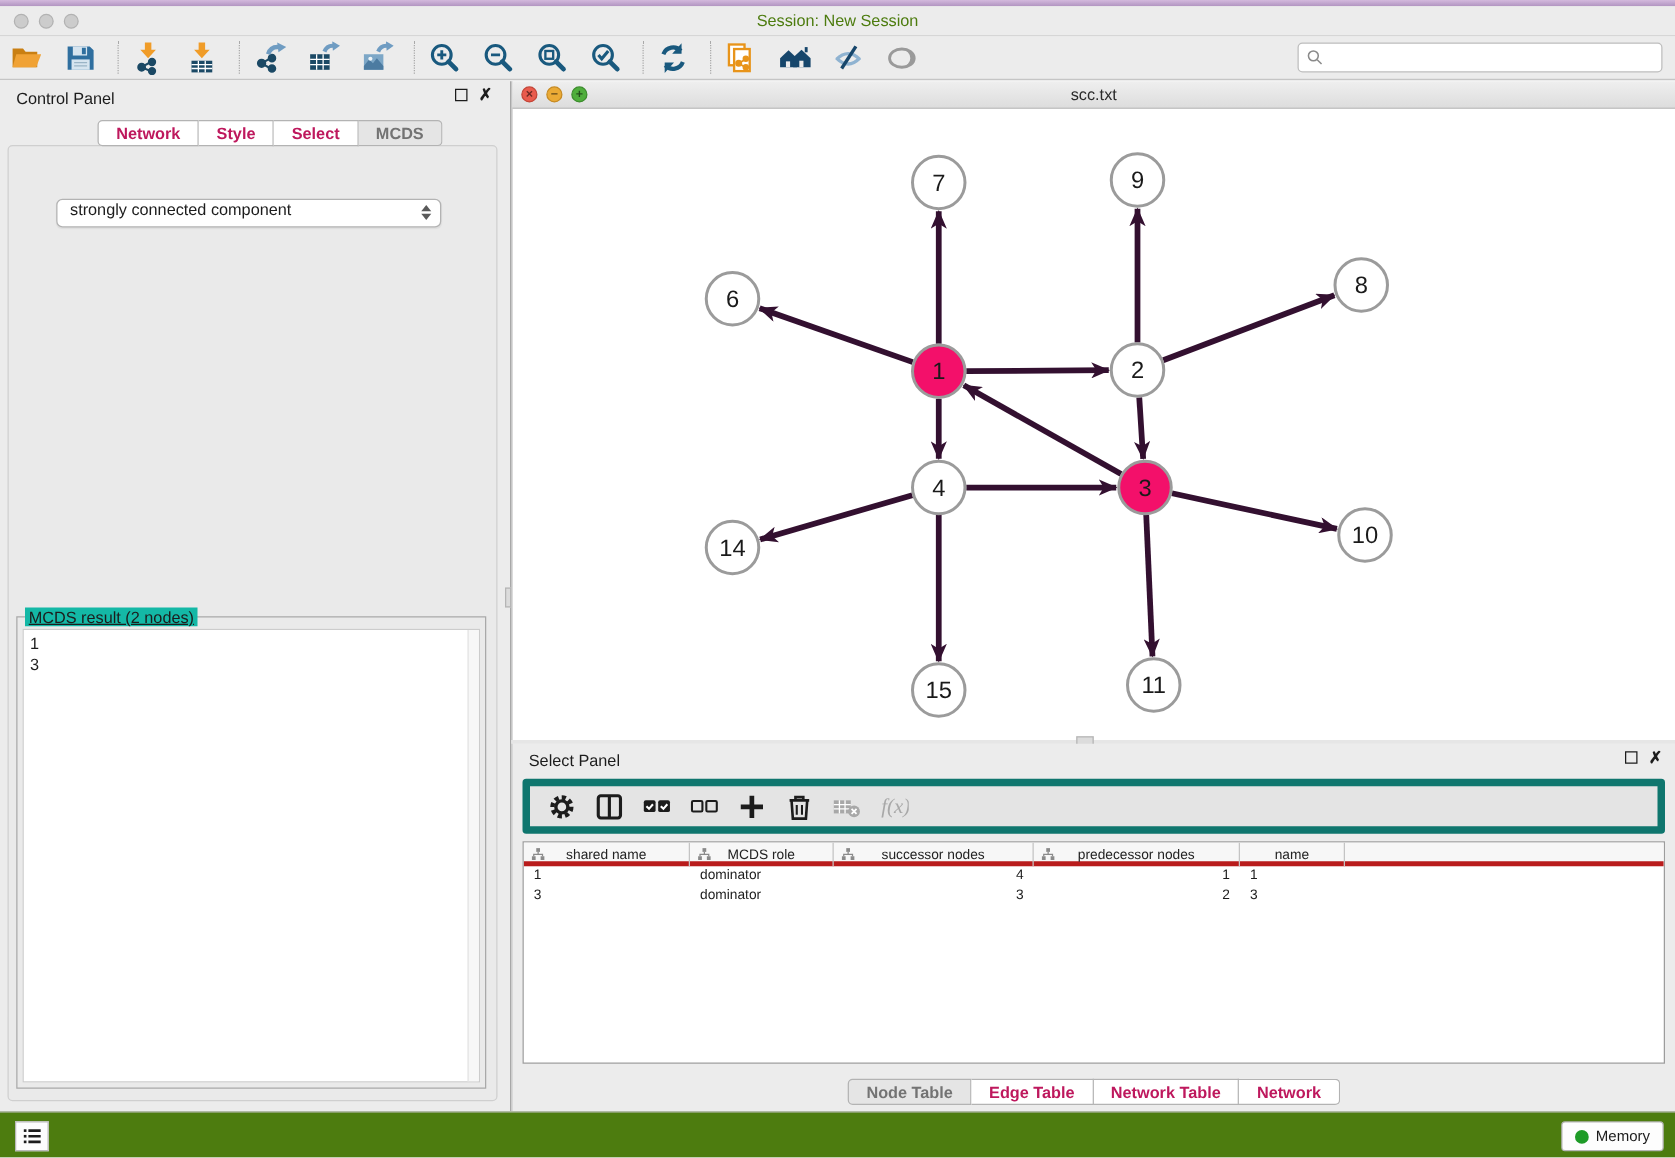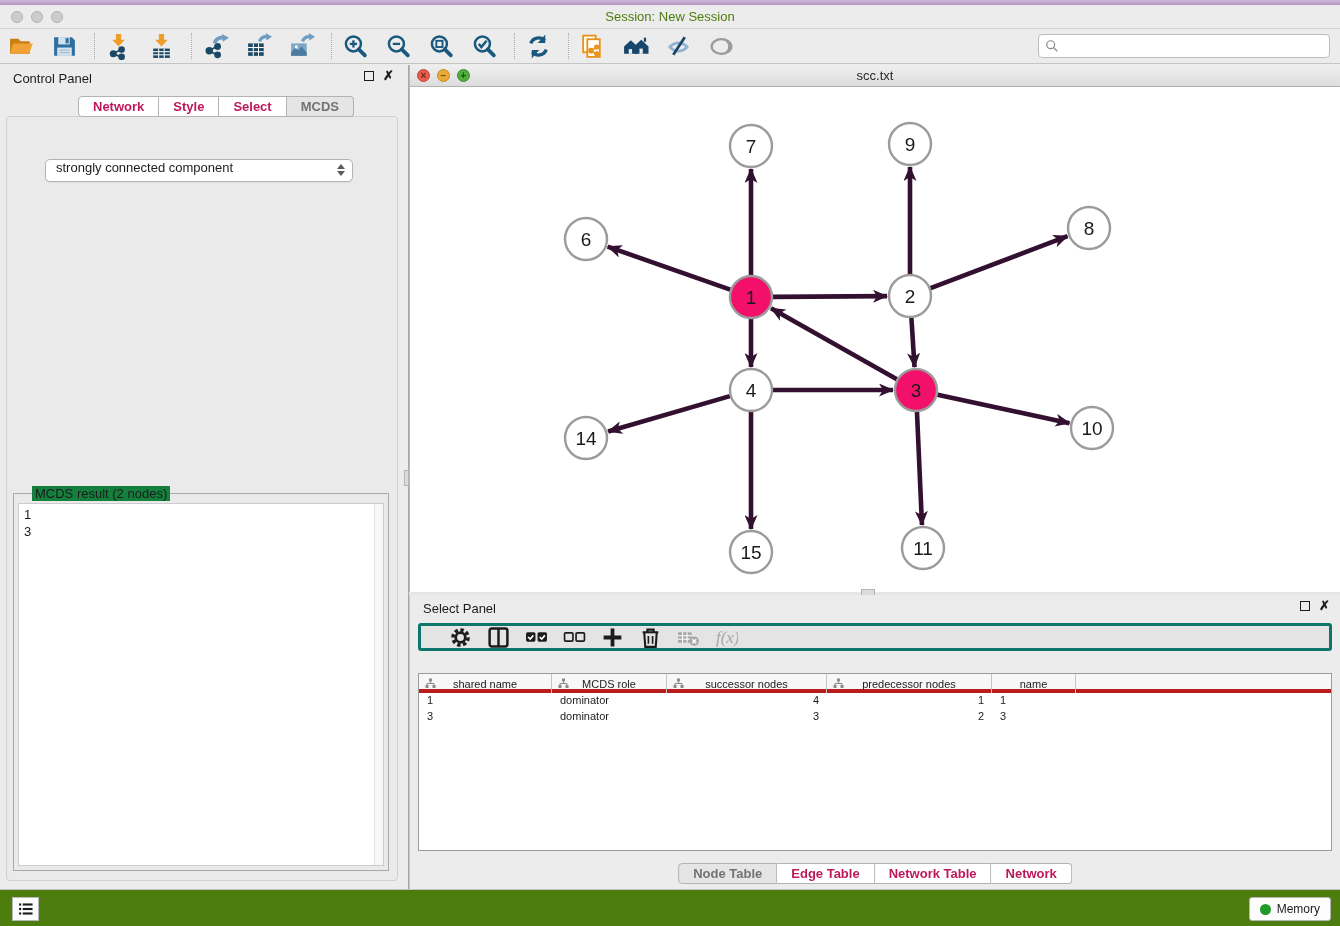"MCDS result (2 nodes)" .result-legend { background: #15803d -> #14b8a6; left: 18px -> 6px; text-decoration: none -> underline }
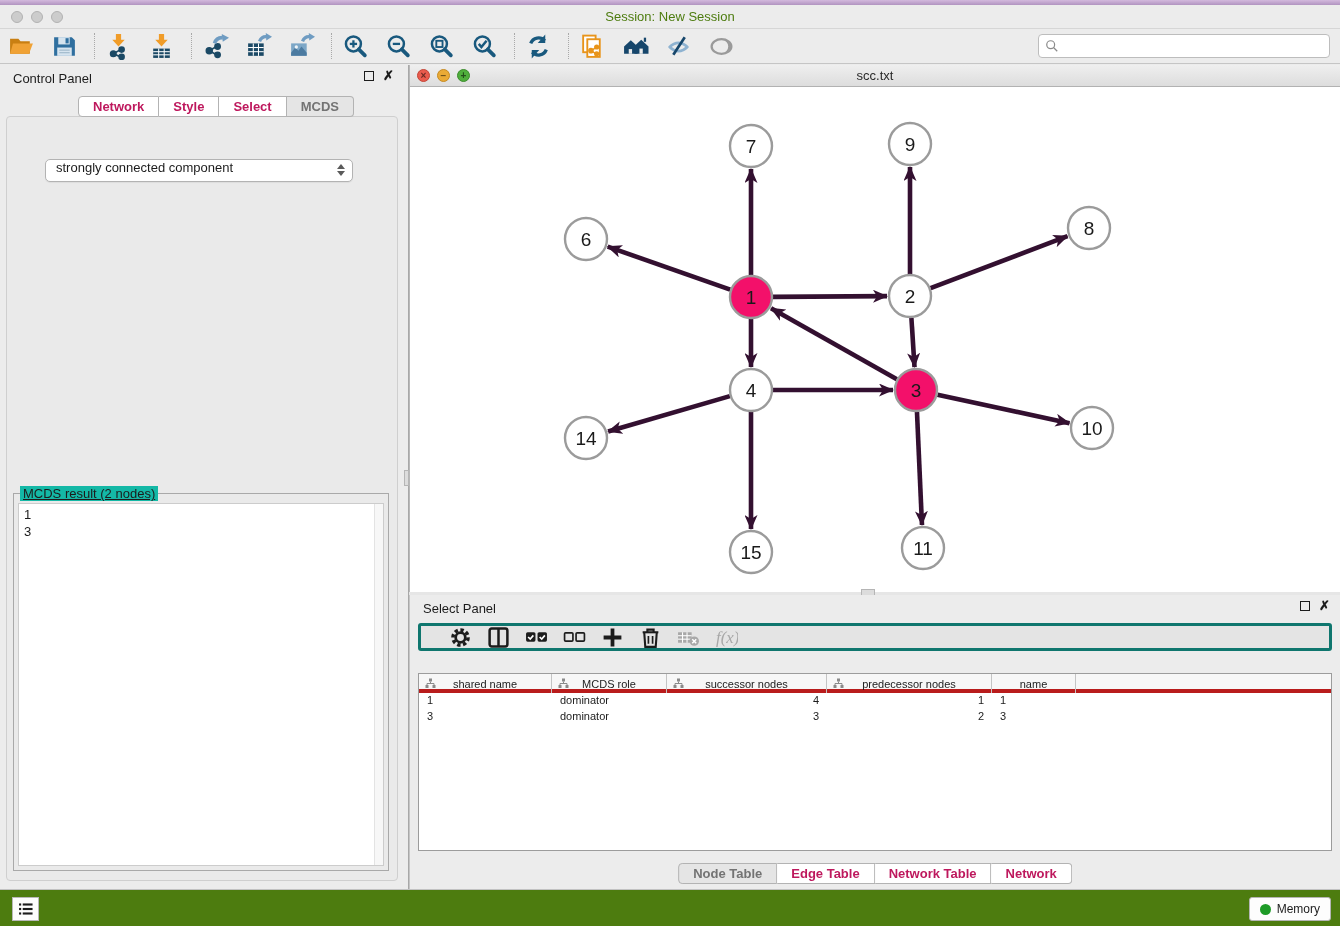"f(x)" .tp-toolbar { border: 3px solid #0f766e -> 6px solid #0f766e; height: 28px -> 44px; padding-left: 26px -> 12px }
